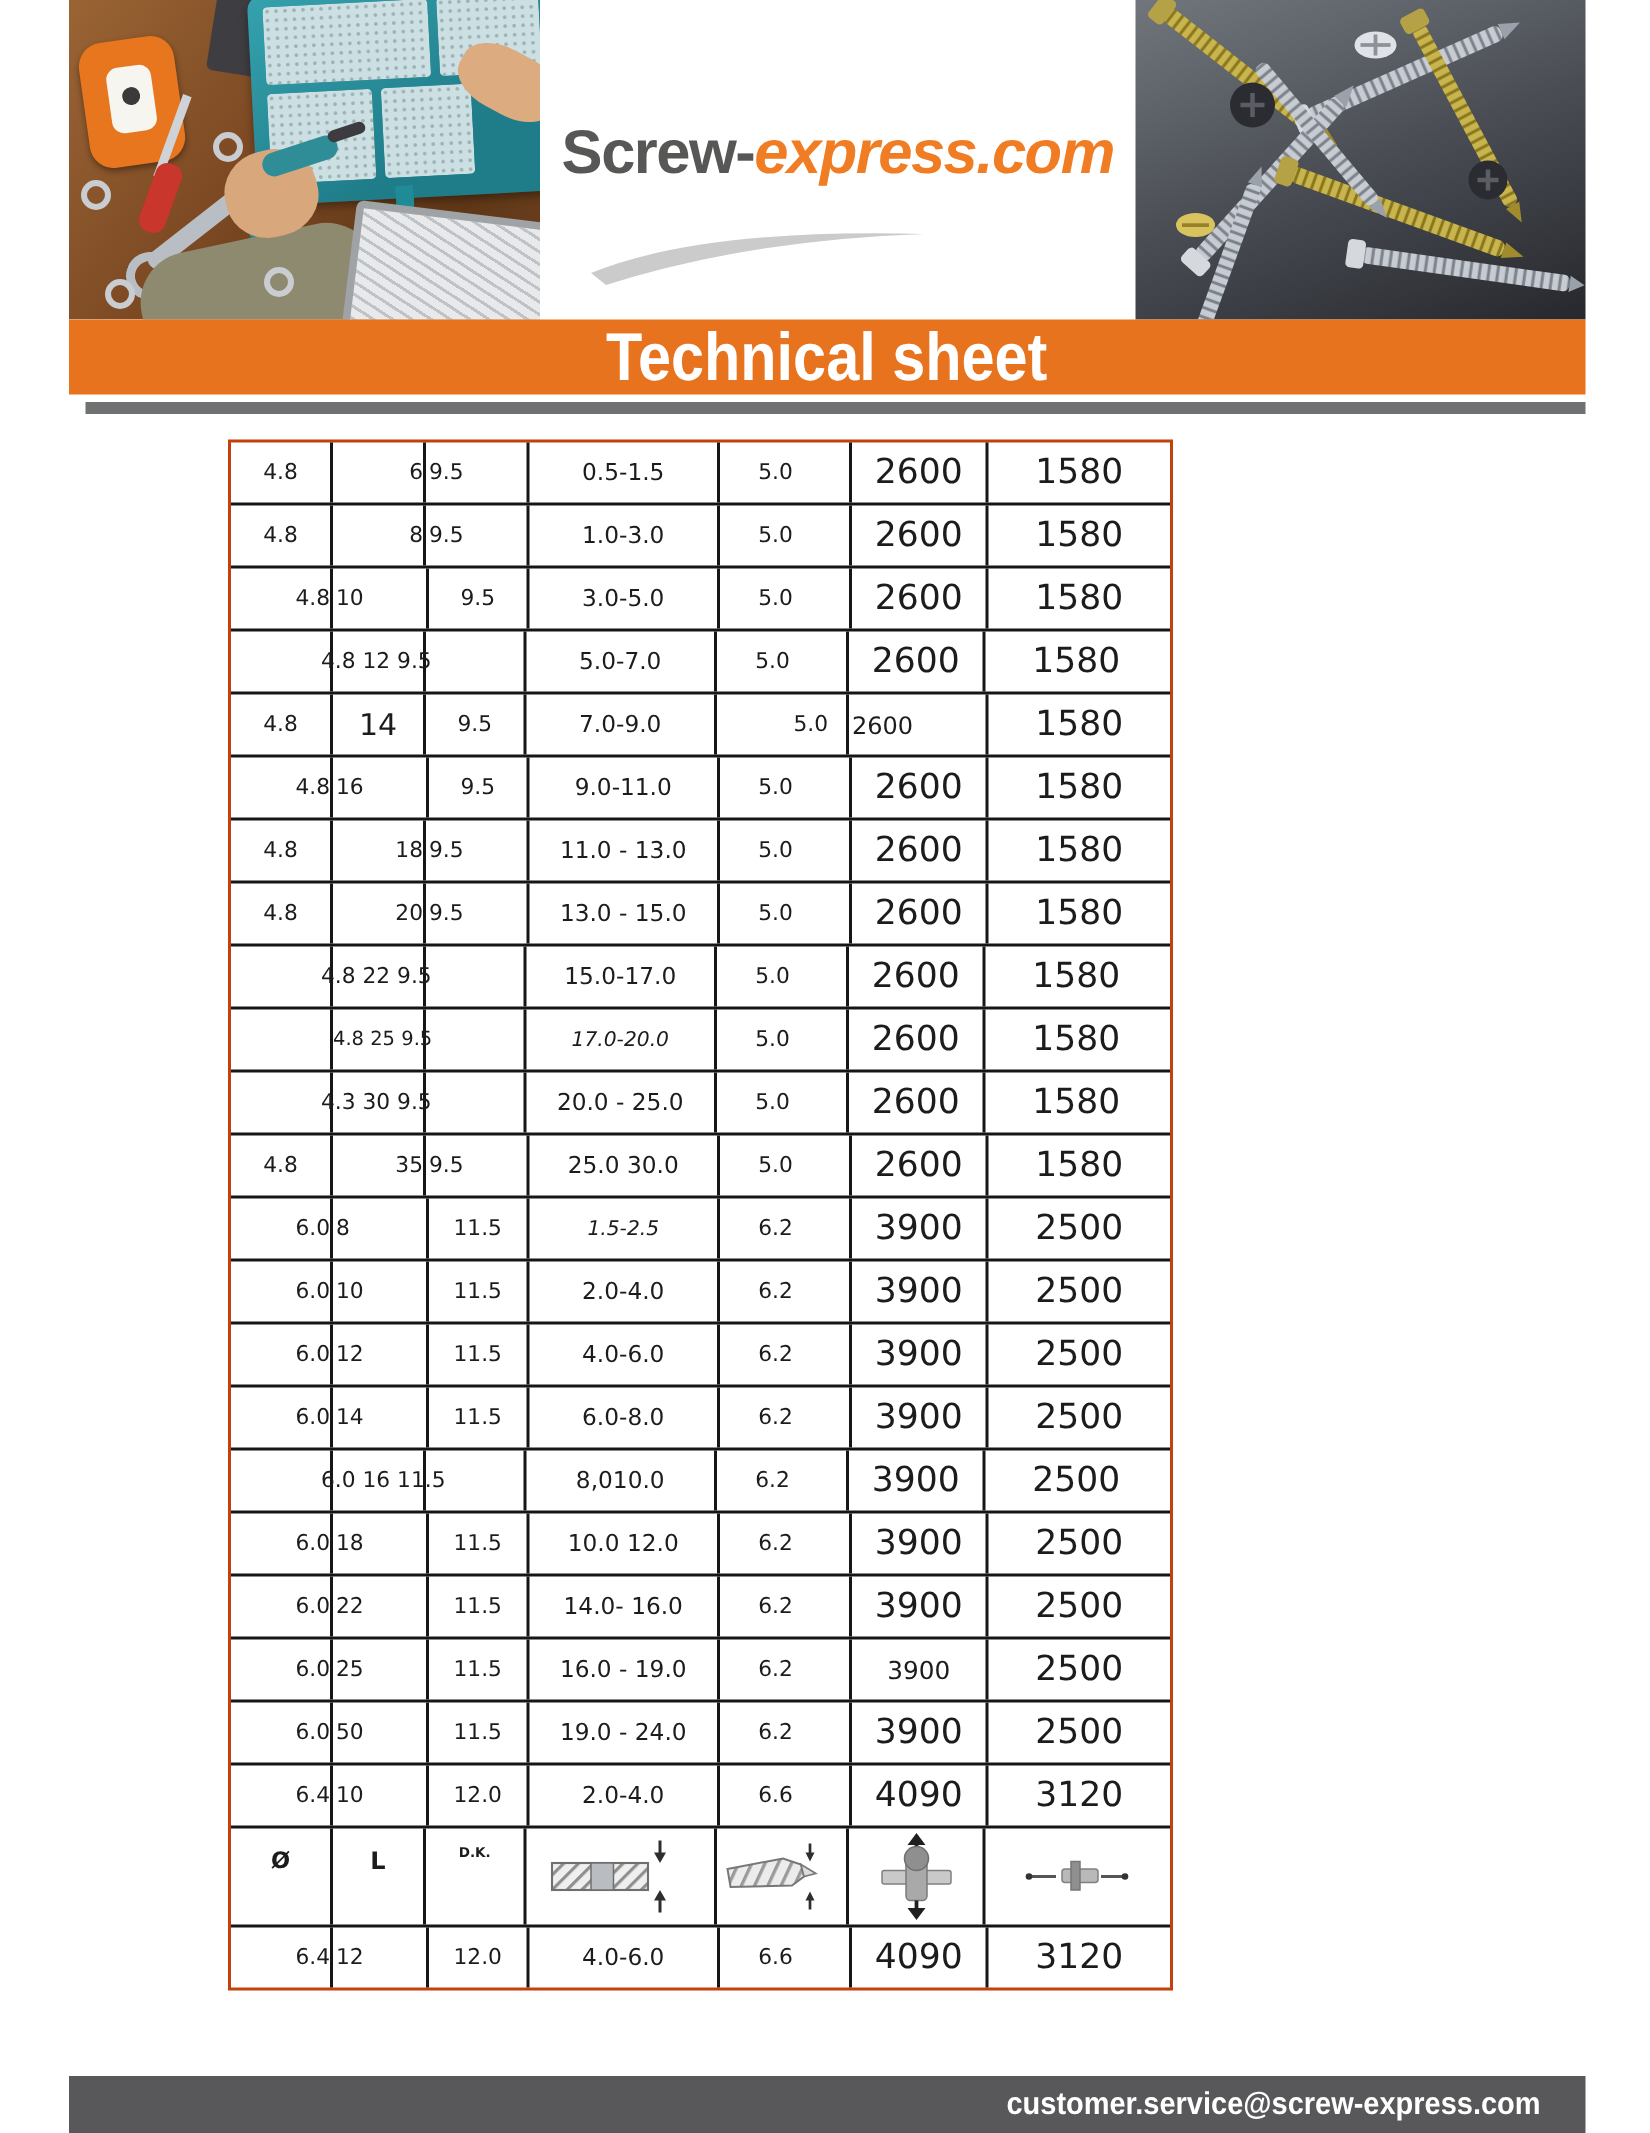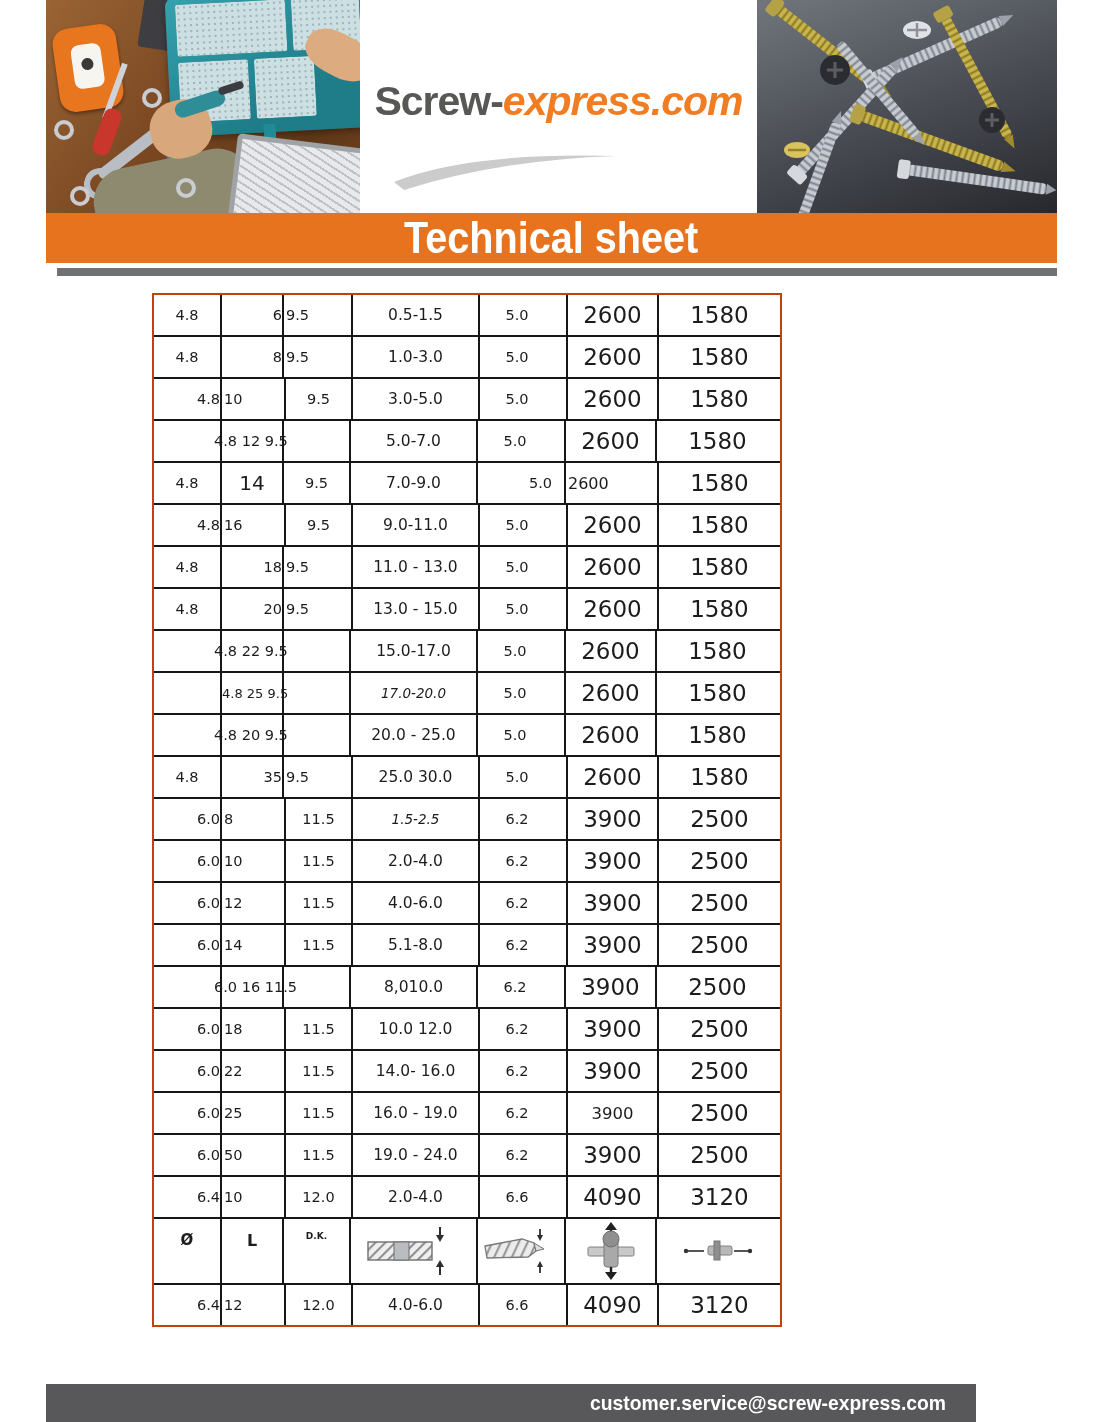"4.8 20 9.5" span.merged { text: 4.8 20 -> 4.3 30 }
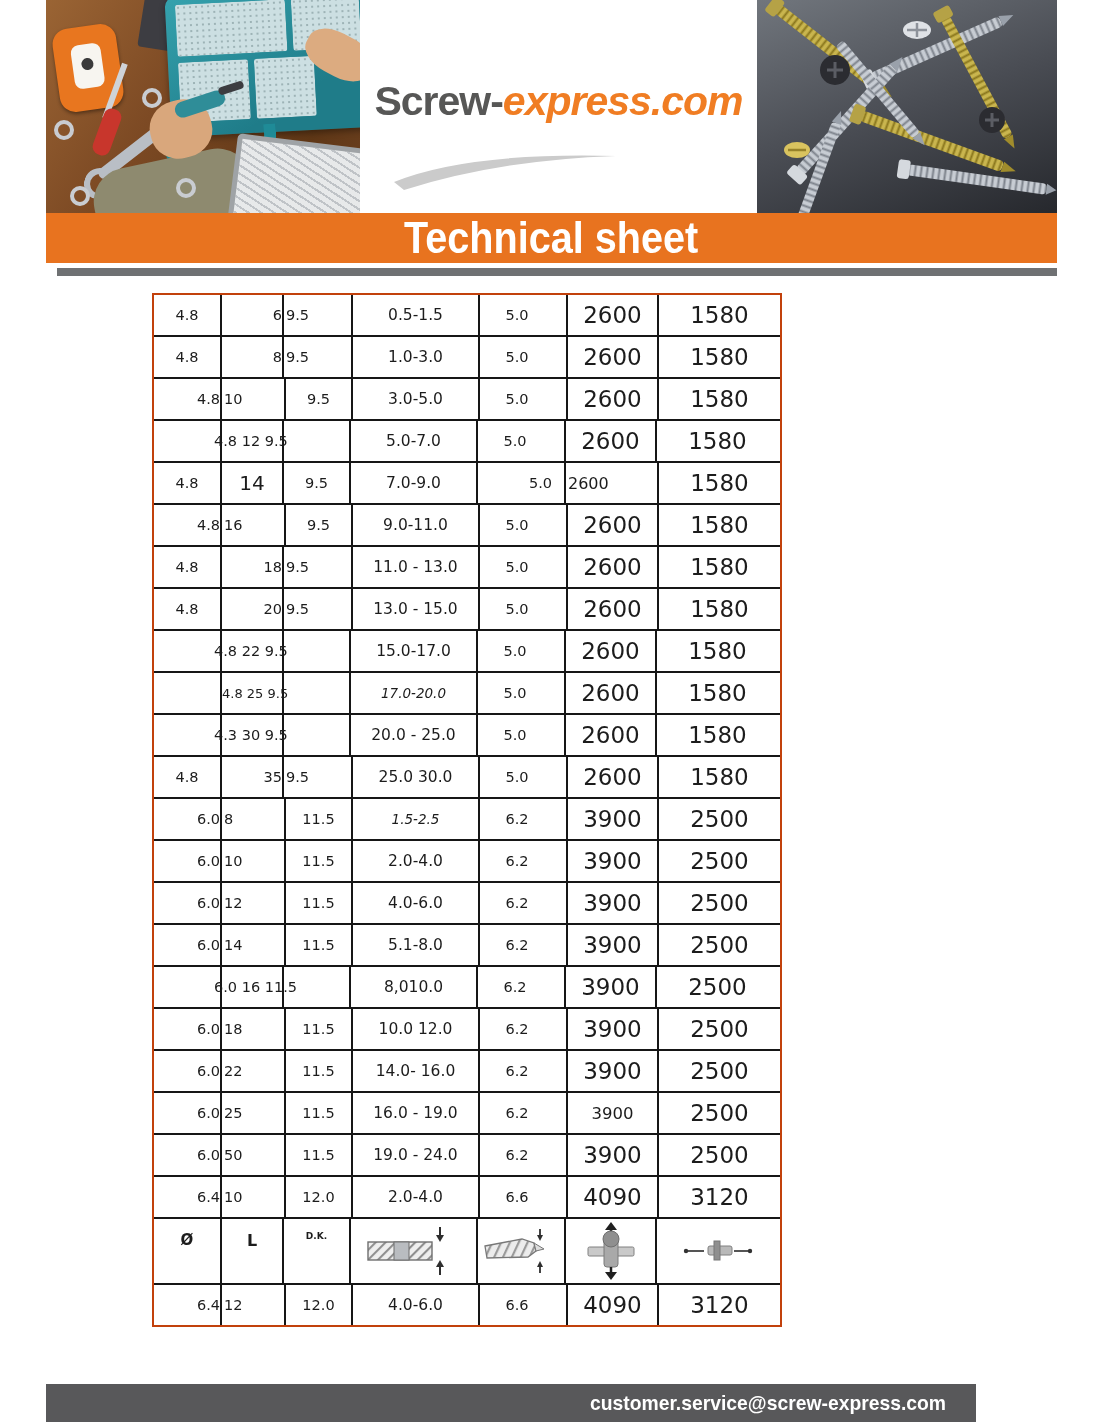"5.1-8.0" span { text: 5.1-8.0 -> 6.0-8.0 }
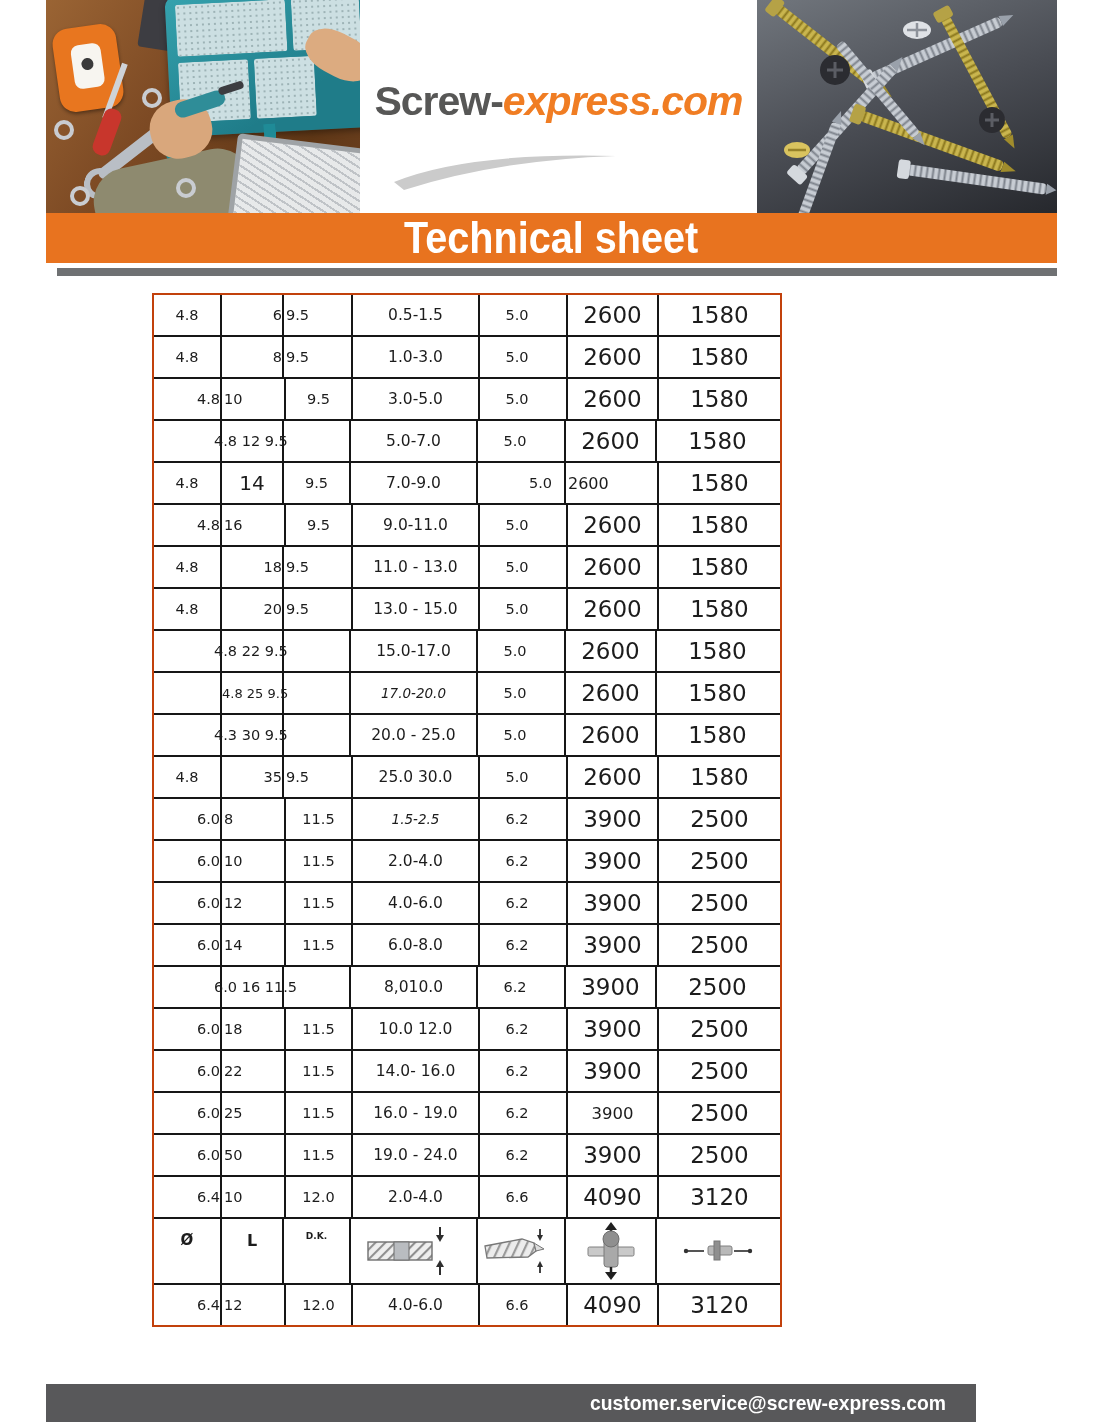"customer.service@screw-express.com" .footer-bar { width: 930px -> 1011px }
